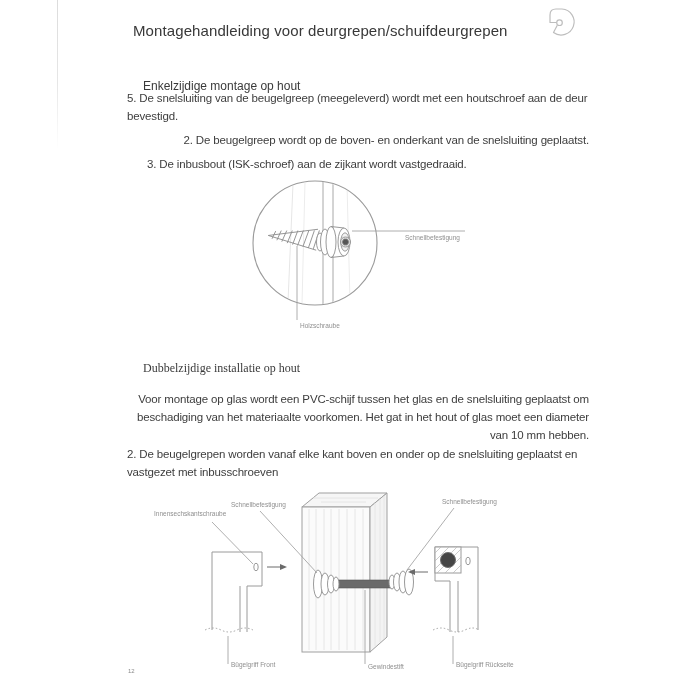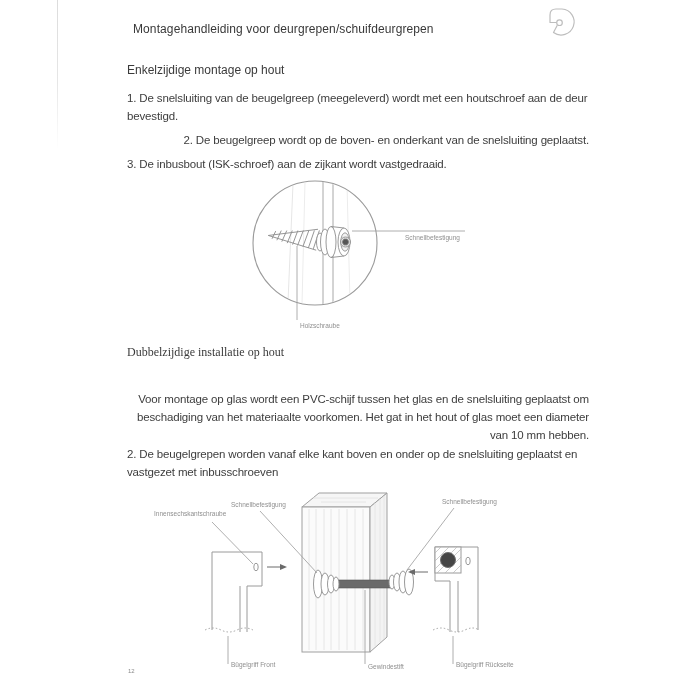"Montagehandleiding voor" .title { font-size: 12px -> 15px }
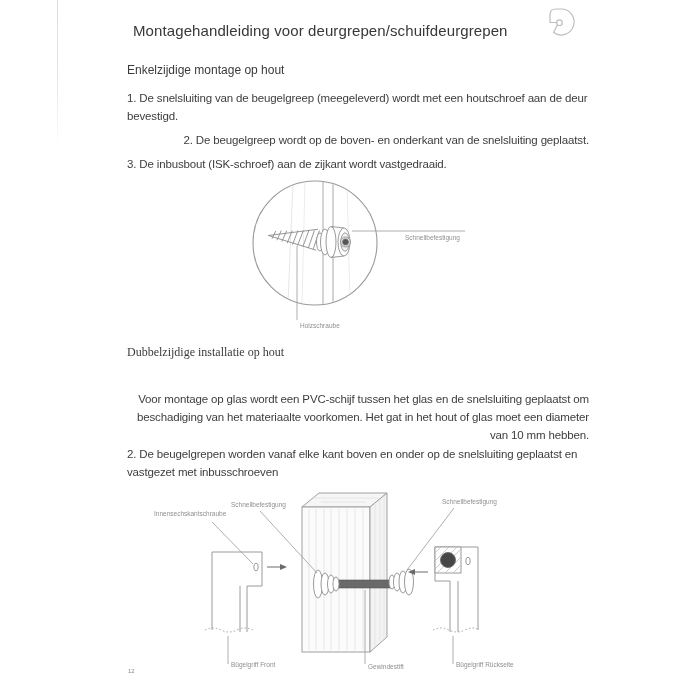"Enkelzijdige montage op hout" .h2 { margin: 0 -> 16px }
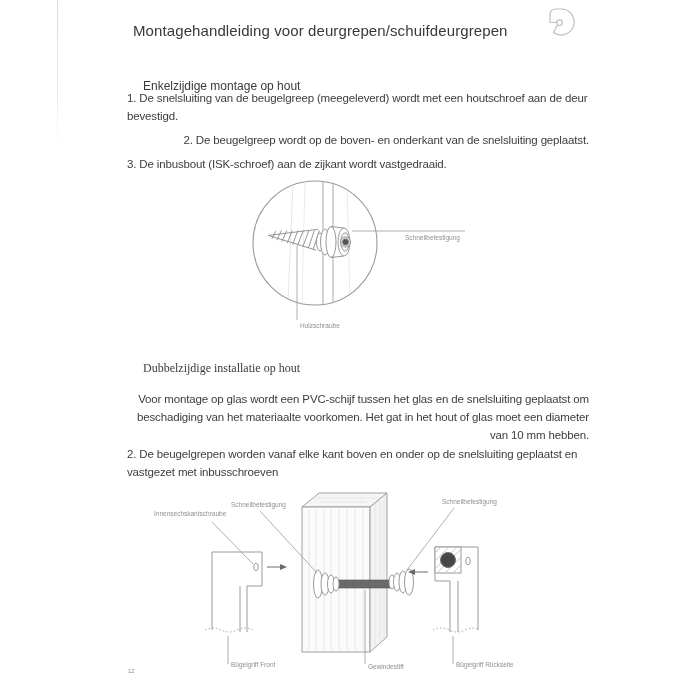"1. De snelsluiting van de" p.para { text: 1 -> 5 }
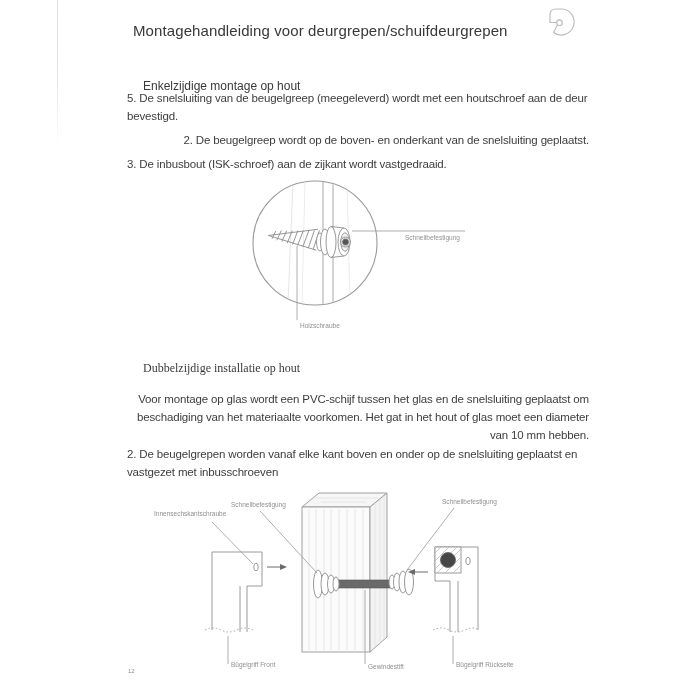"3. De inbusbout (ISK-schroef) aan" .p3 { margin-left: none -> 20px }
